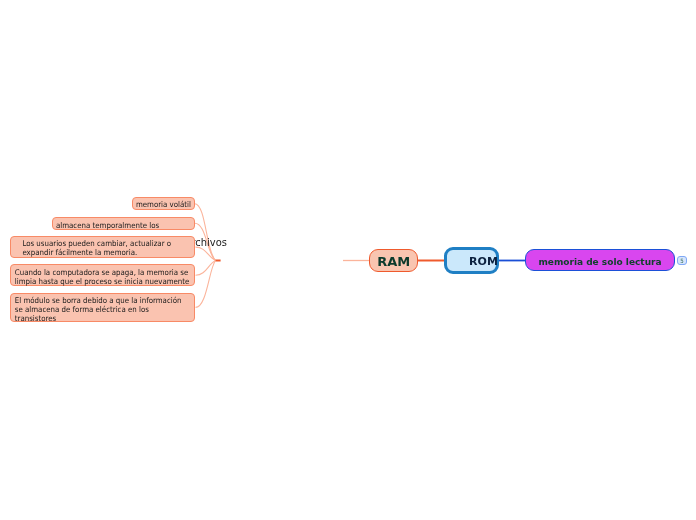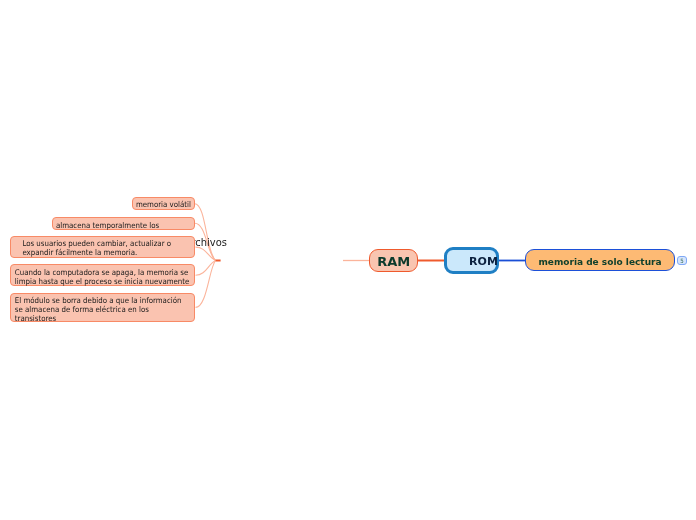"memoria de solo lectura" .rom-child { background: #fdba74 -> #d946ef }
